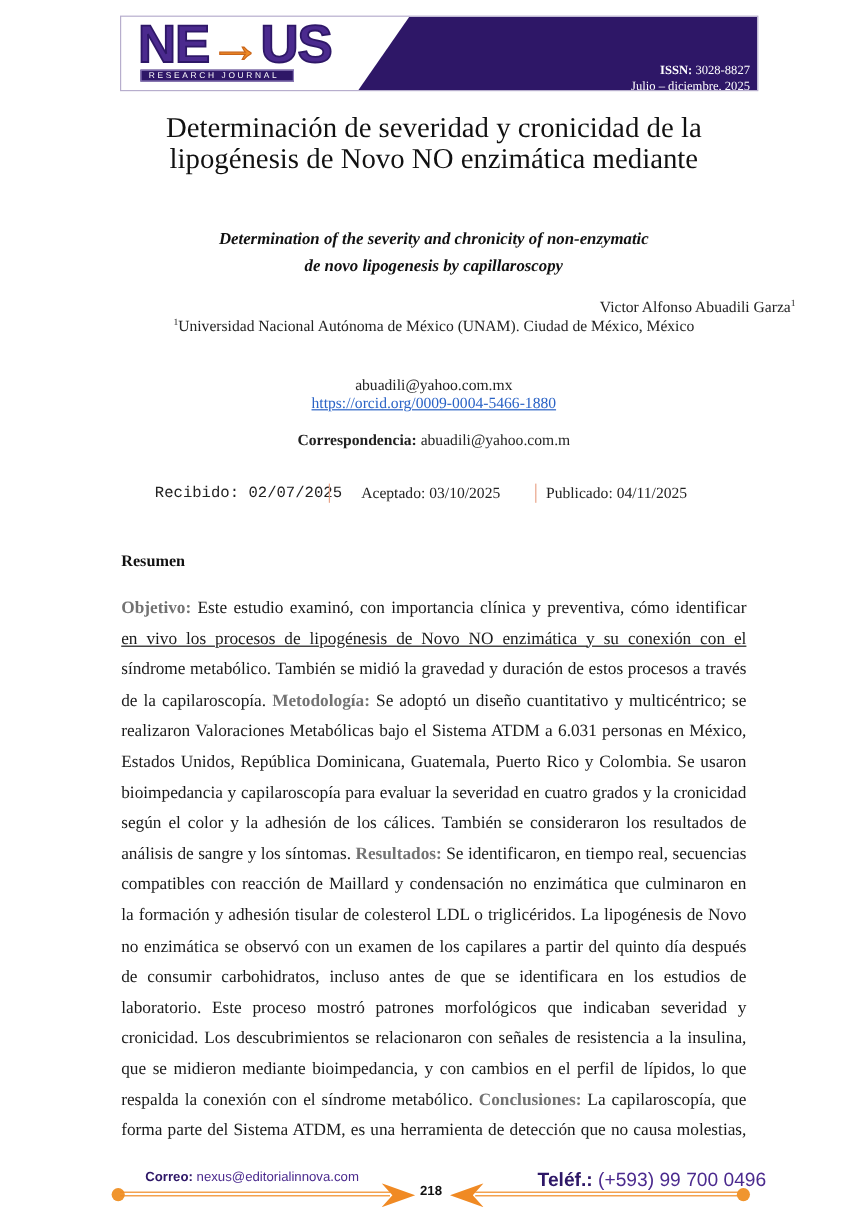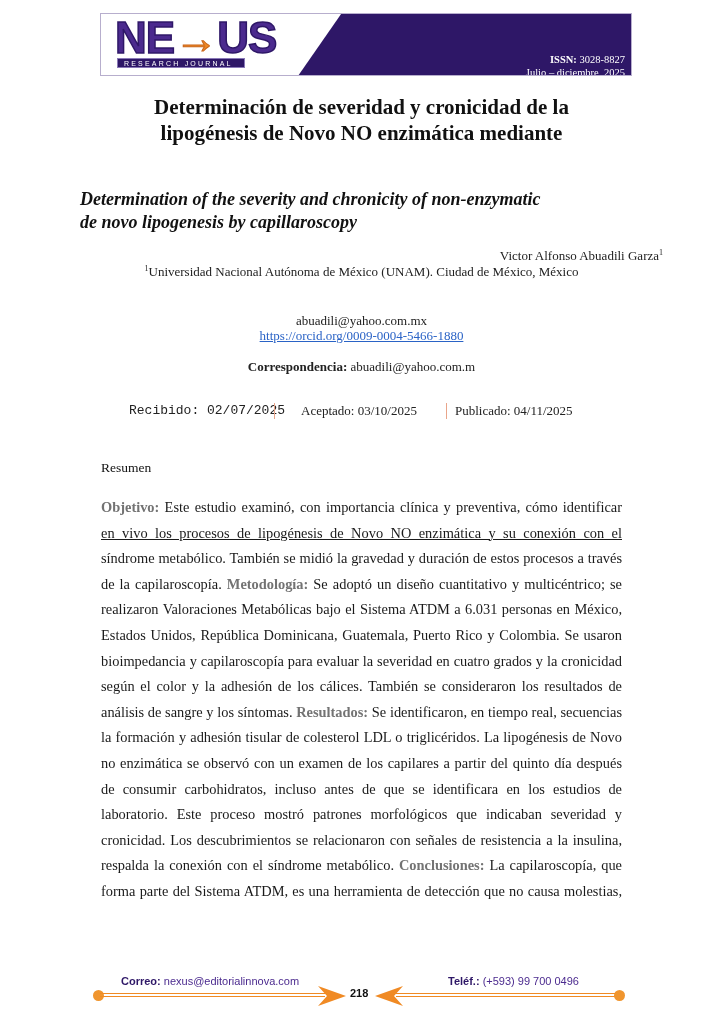"Determinación de severidad y cronicidad" .title { font-size: 21px -> 24px; font-weight: bold -> normal }
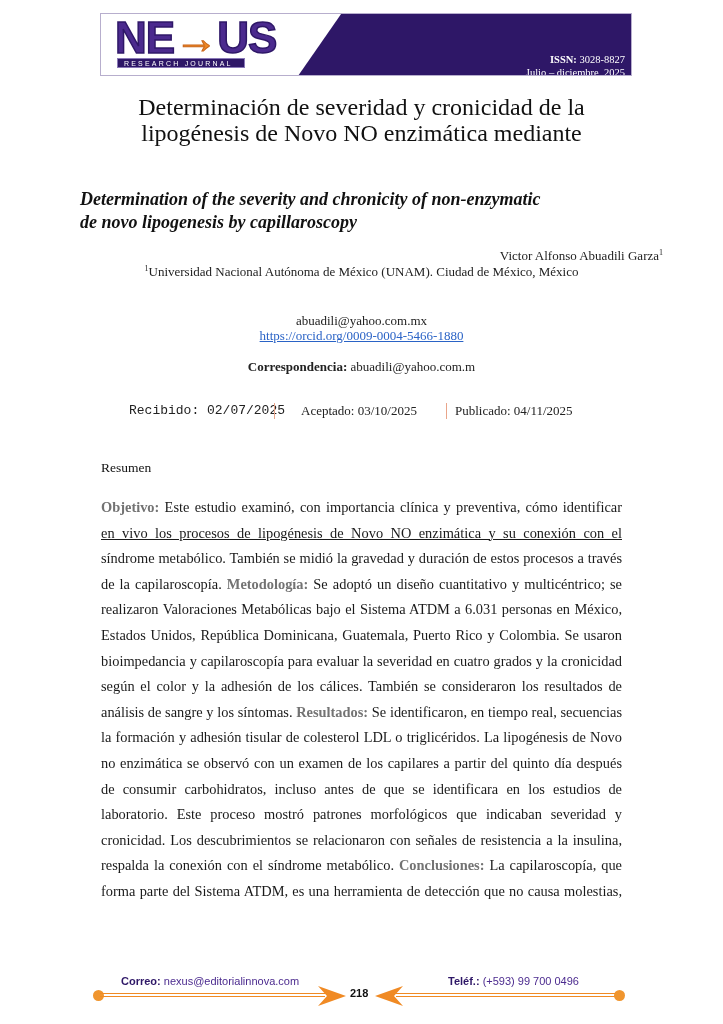"Determination of the severity and" .subtitle { font-size: 18px -> 14px; text-align: left -> center }
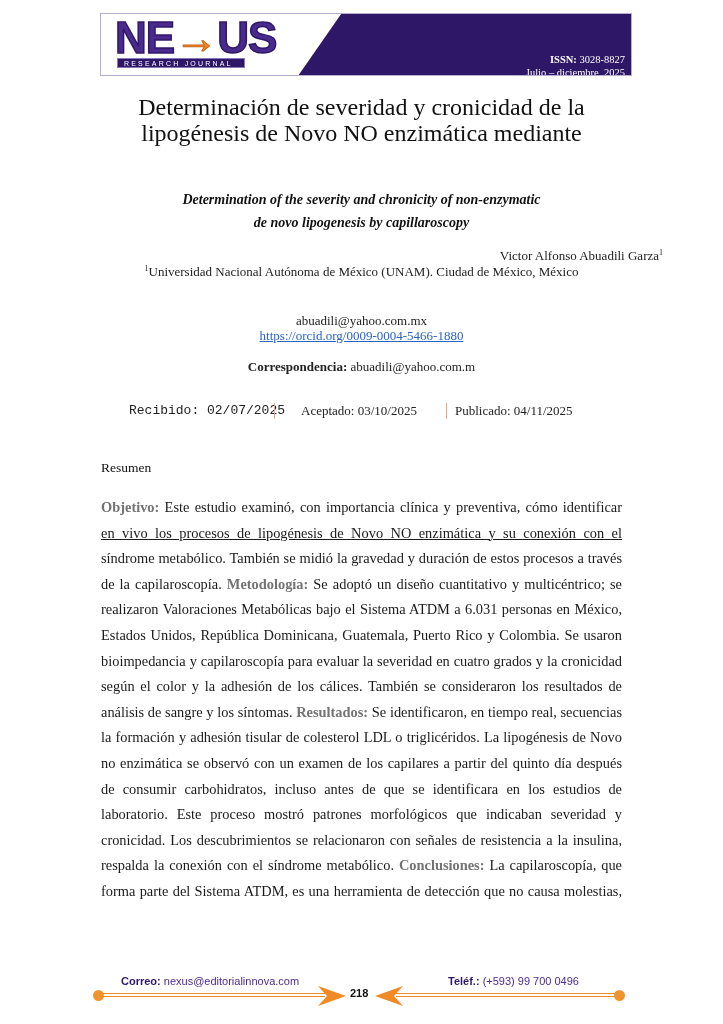"Resumen" .heading { font-weight: normal -> bold }
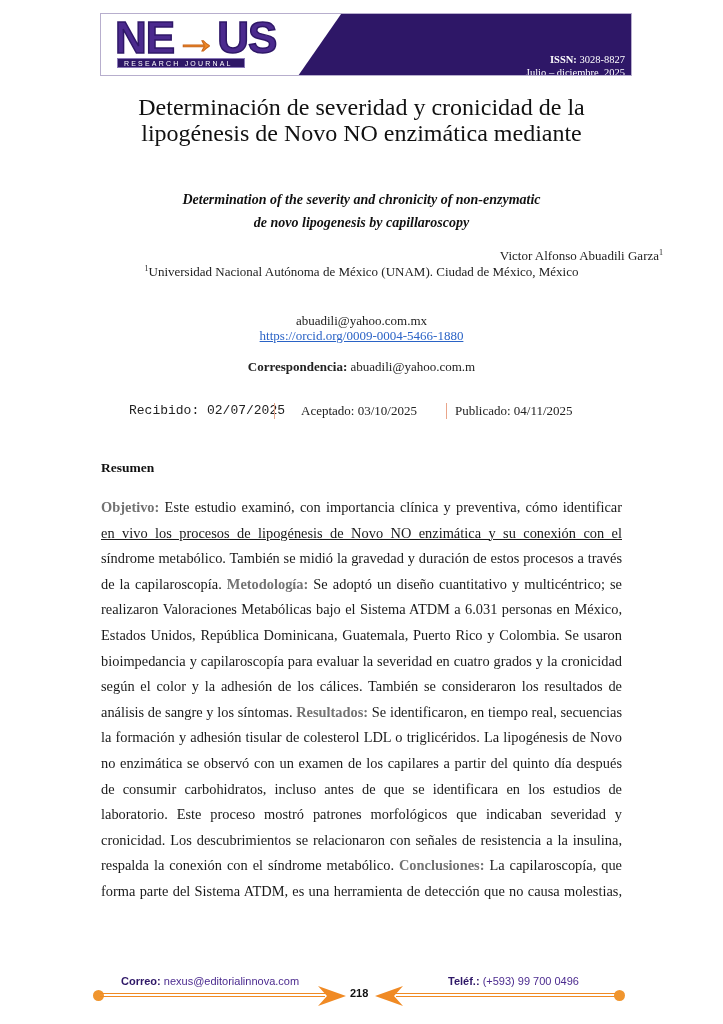"compatibles con reacción de Maillard" span.line { html: none -> <span><span>compatibles con reacción de Maillard y condensación no enzimática que culminaron en</span></span> }
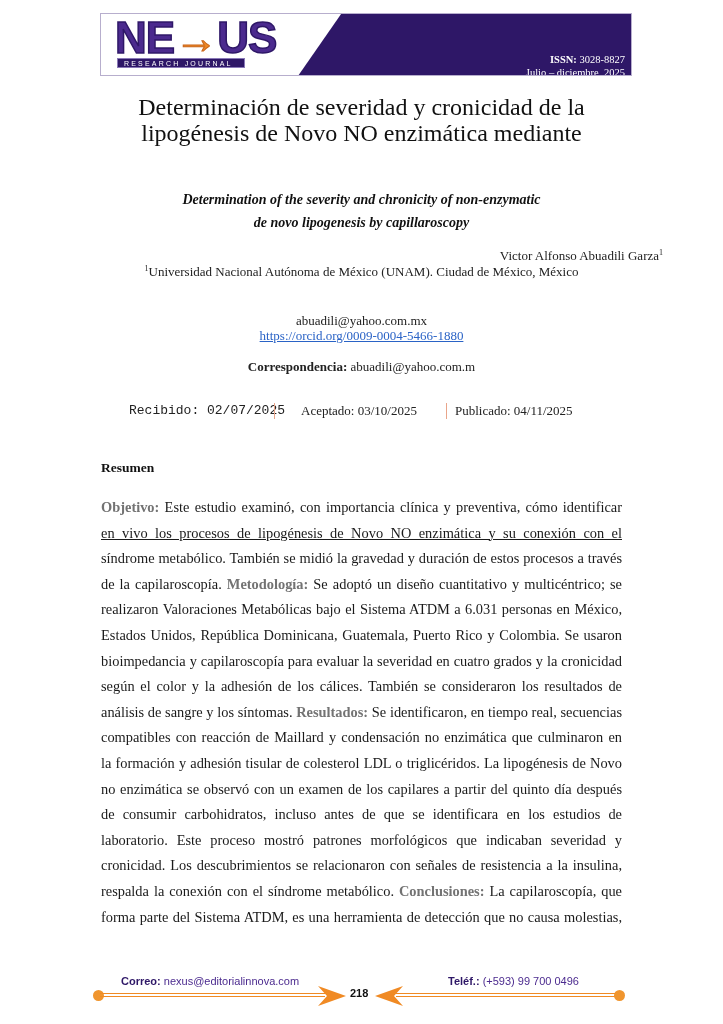"que se midieron mediante bioimpedancia," span.line { html: none -> <span><span>que se midieron mediante bioimpedancia, y con cambios en el perfil de lípidos, lo que</span></span> }
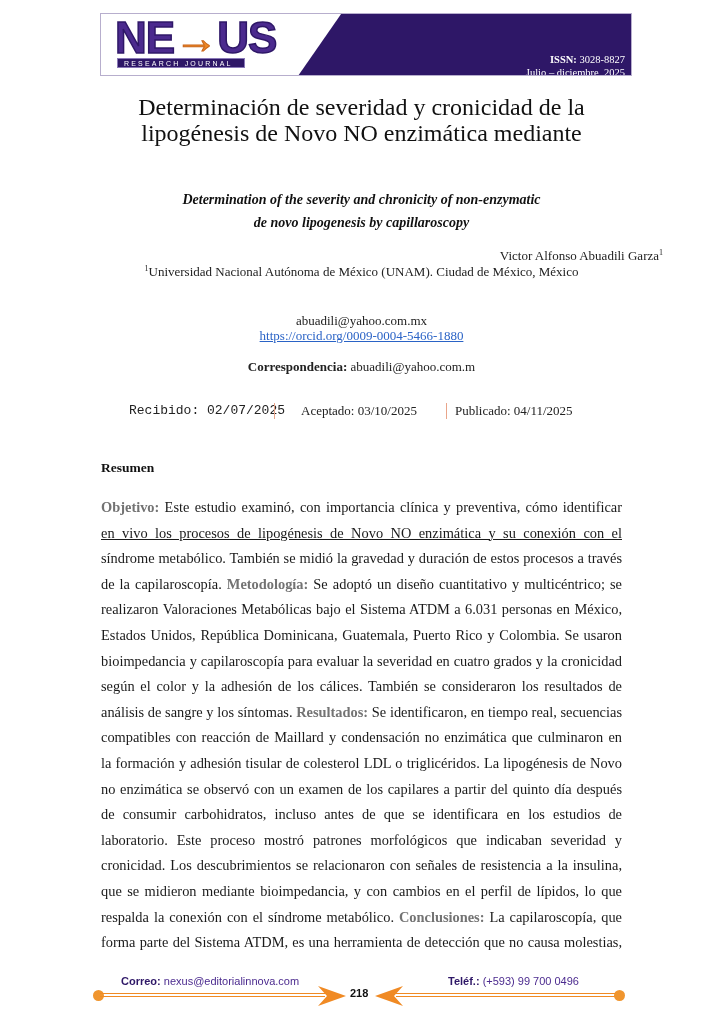"Teléf.: (+593) 99 700 0496" .footer-phone { font-size: 11px -> 16px }
